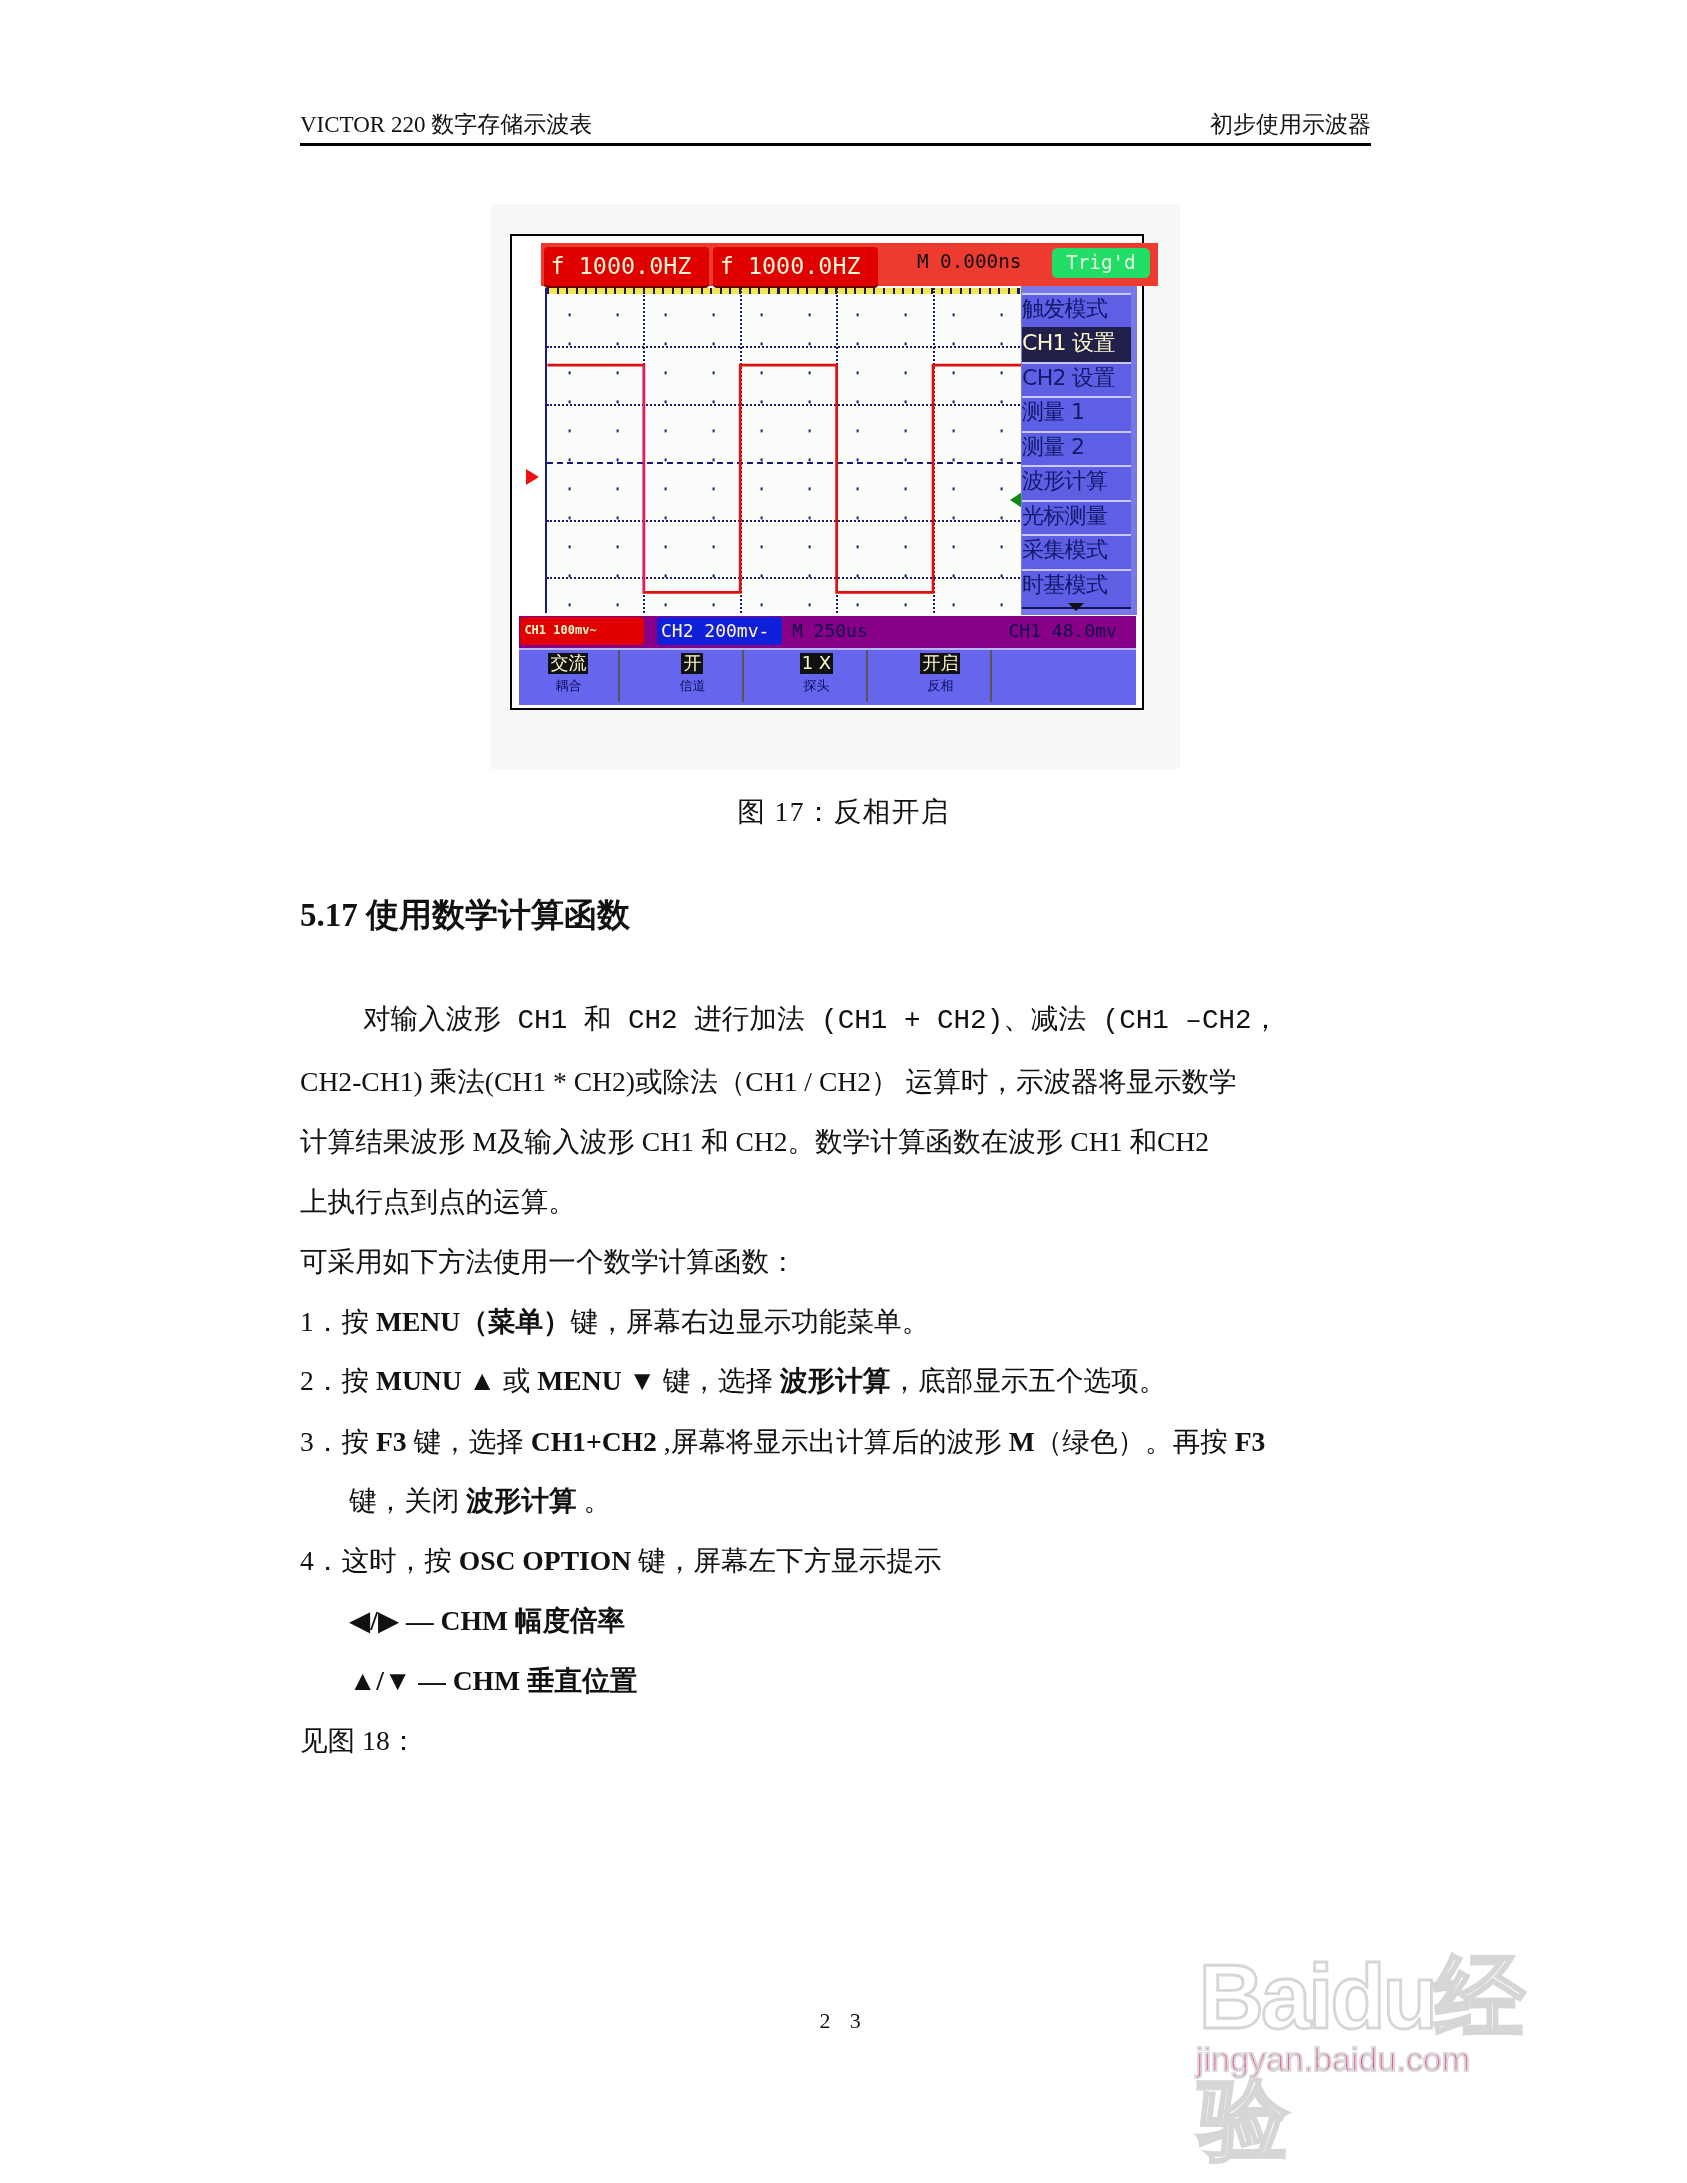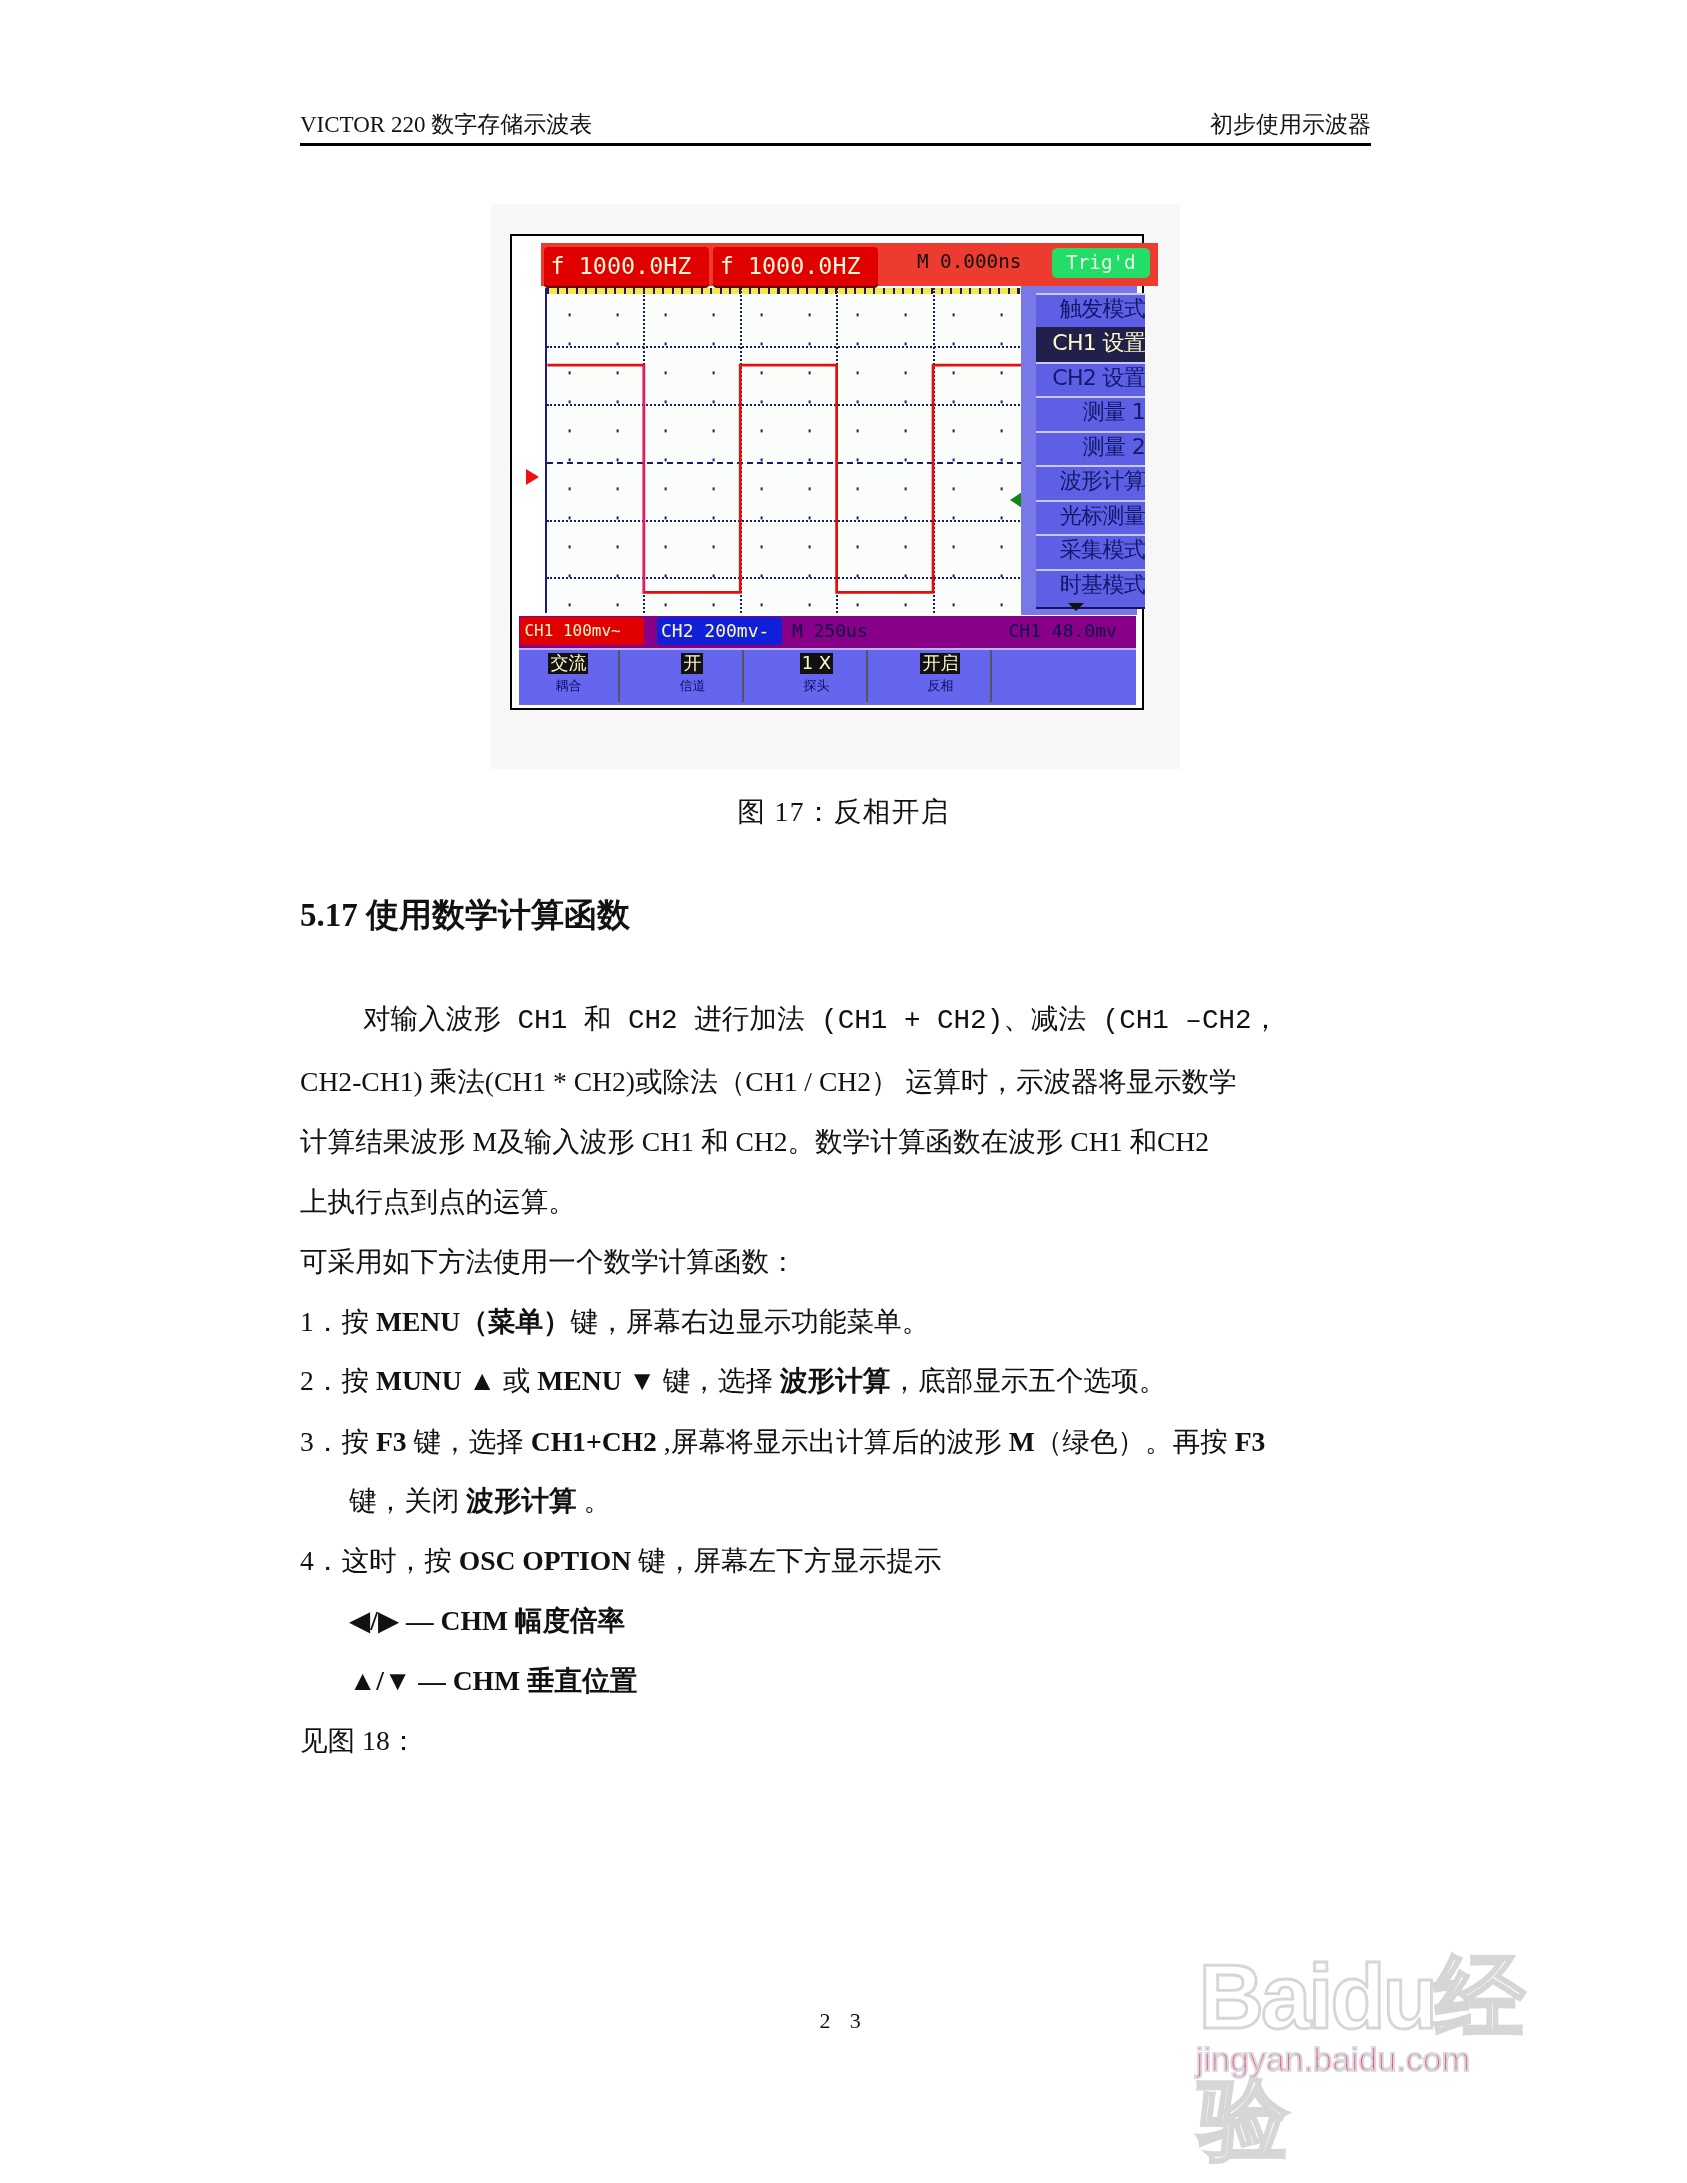"触发模式" .menu-item { left: 15px -> 1px; text-align: right -> left }
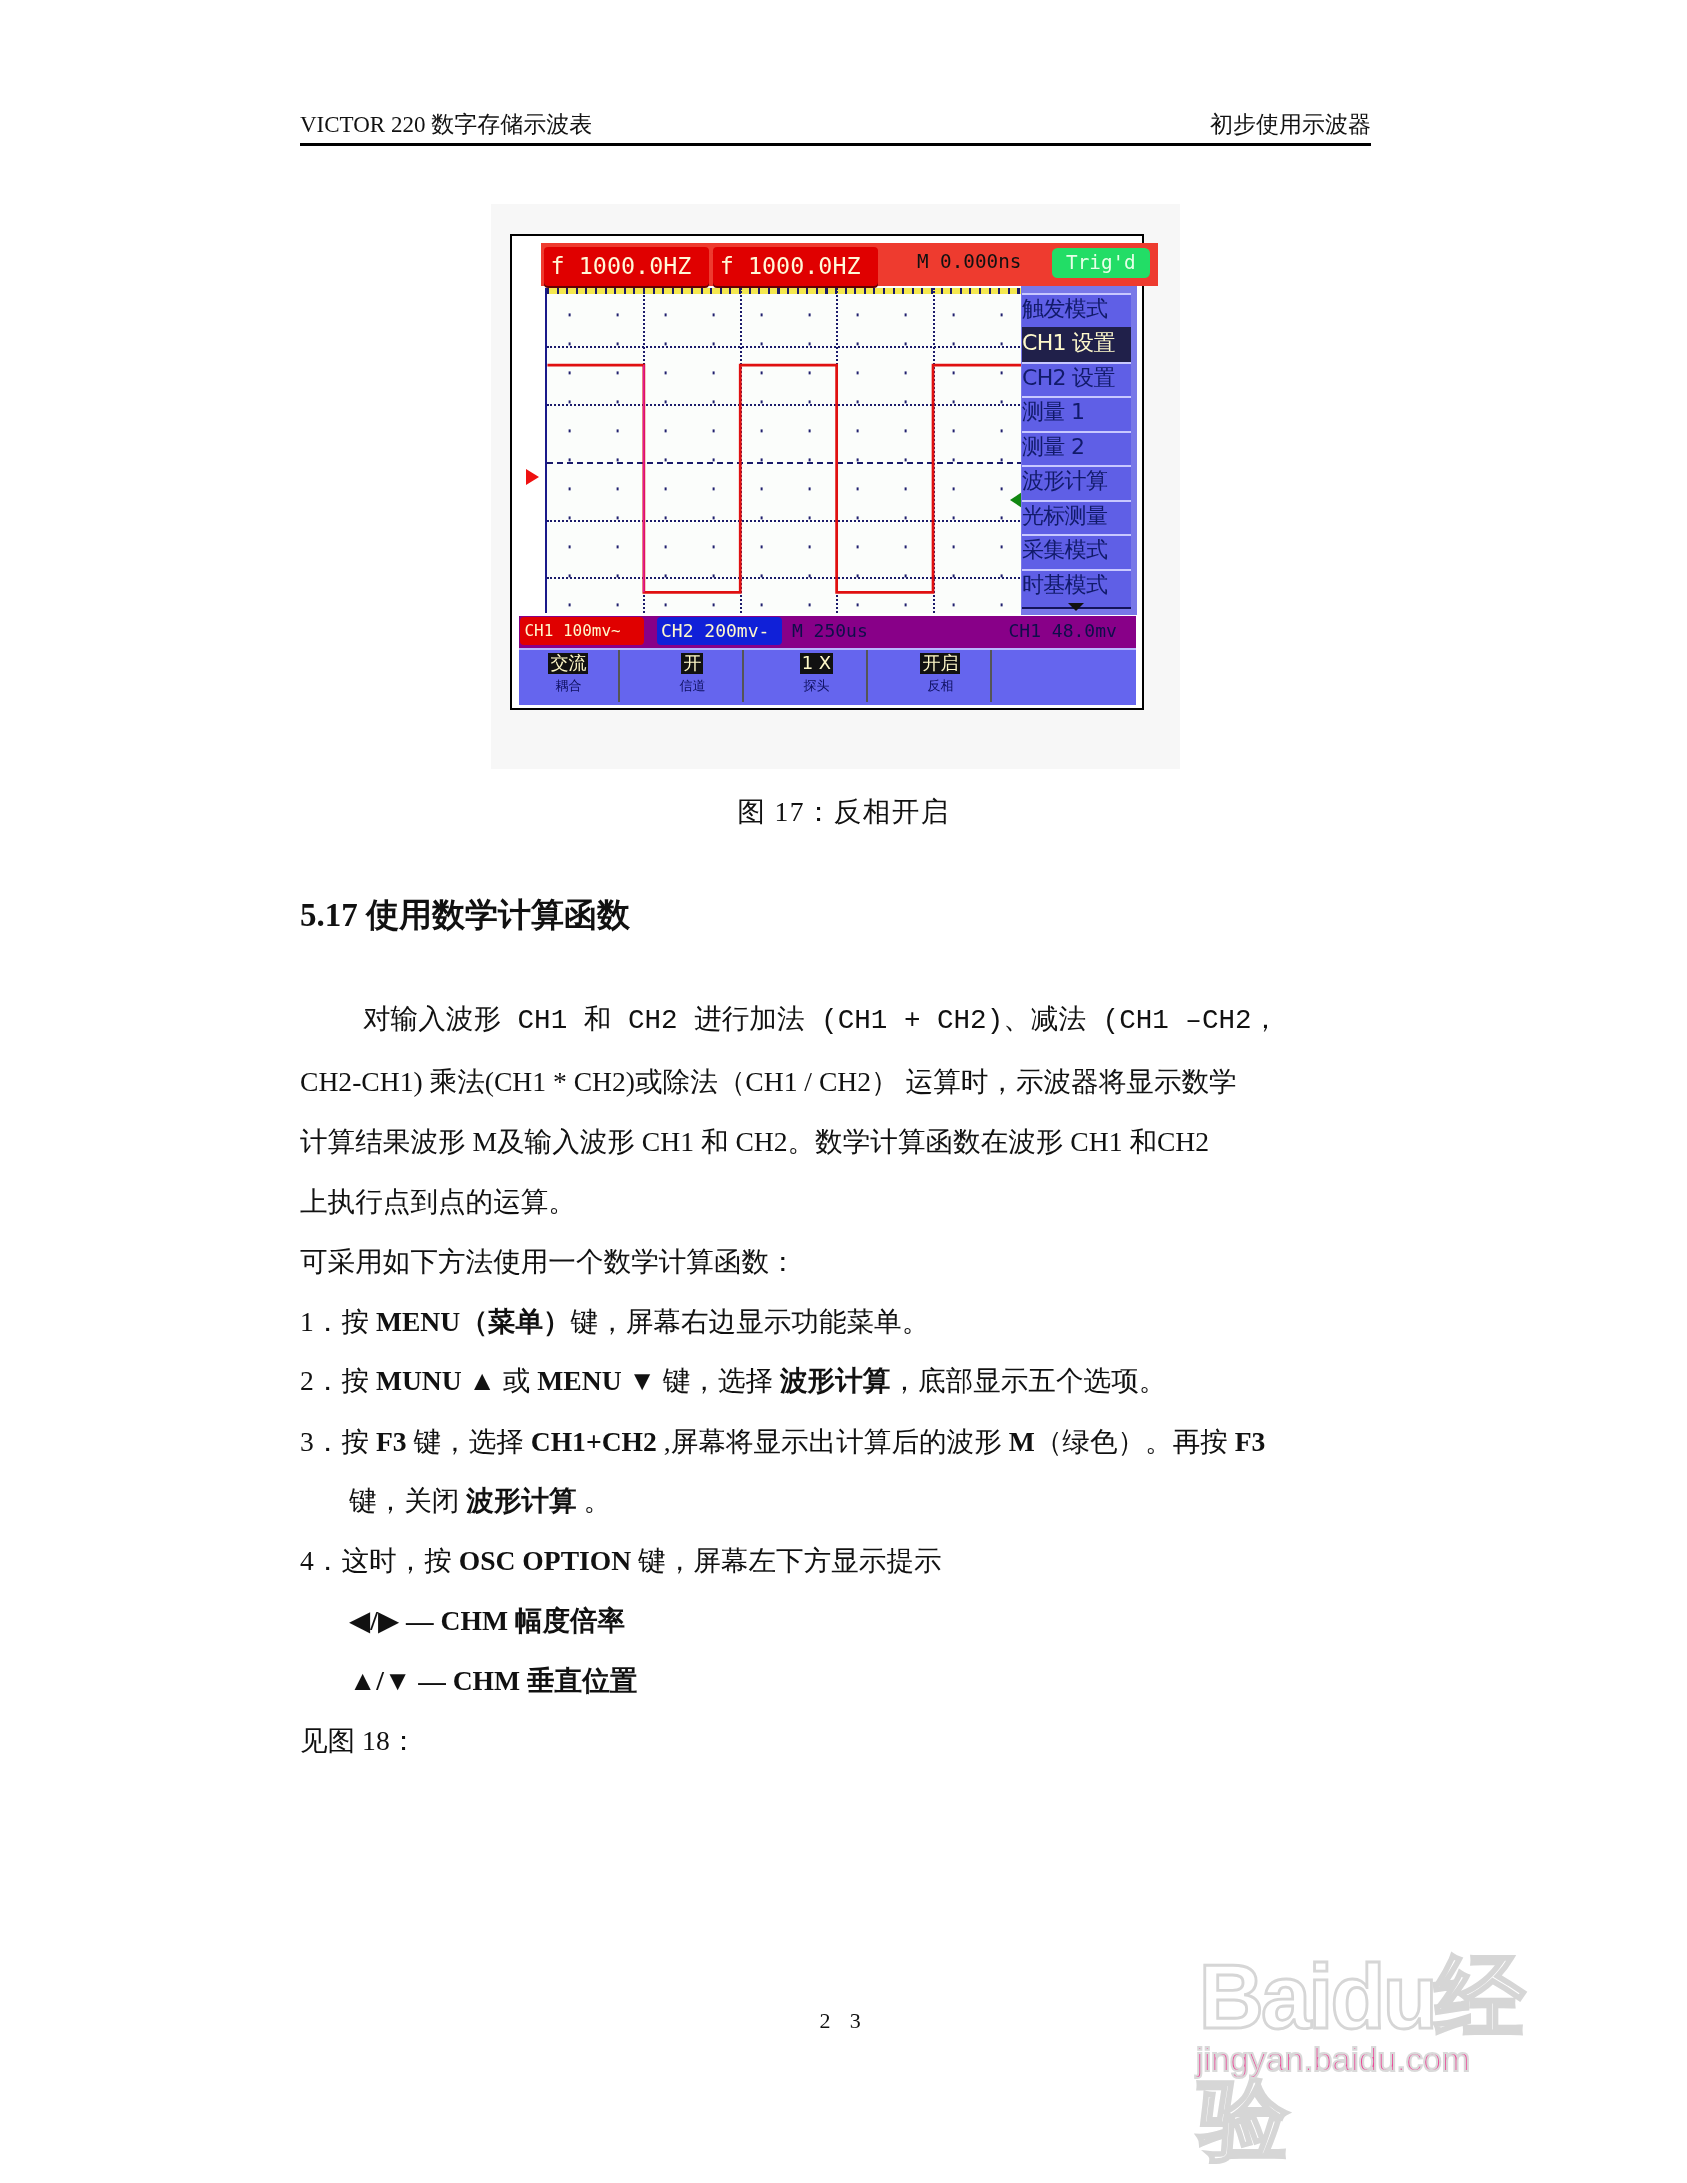"CH1 100mv~" .ch1tag { font-size: 16px -> 12px; font-weight: none -> bold }
